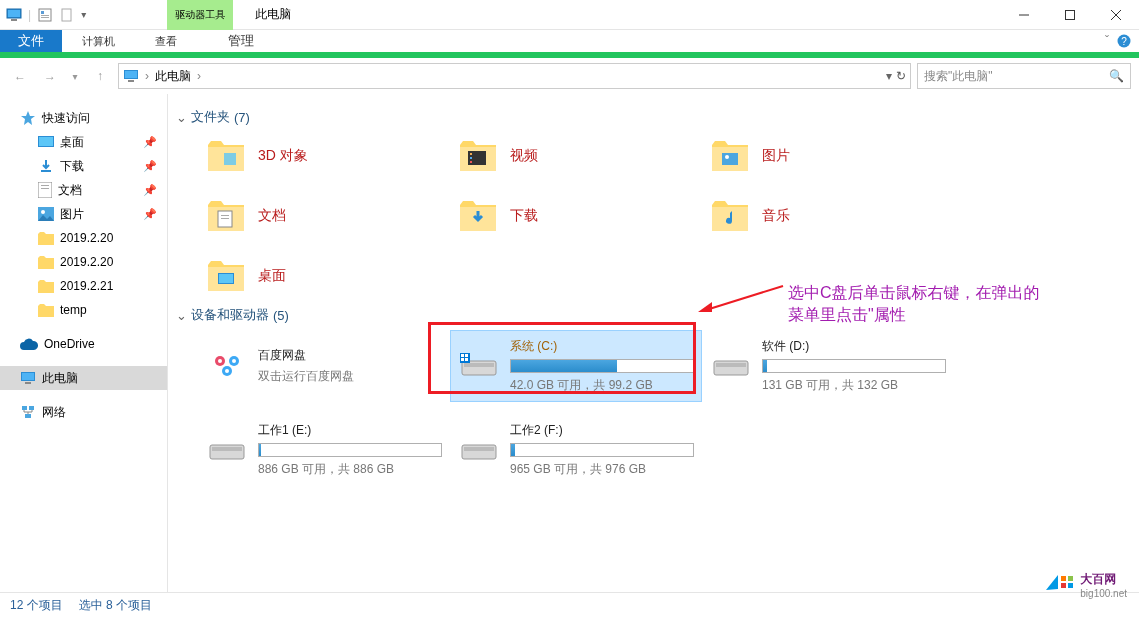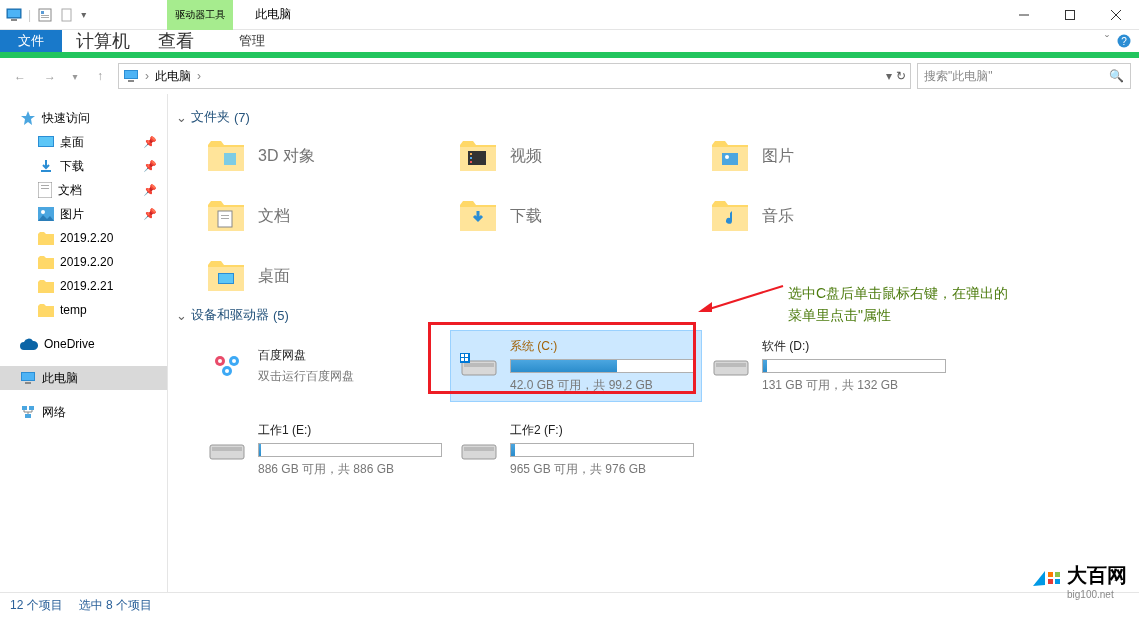"计算机" .menu-item { font-size: 18px -> 11px; padding: 0 14px -> 0 20px }
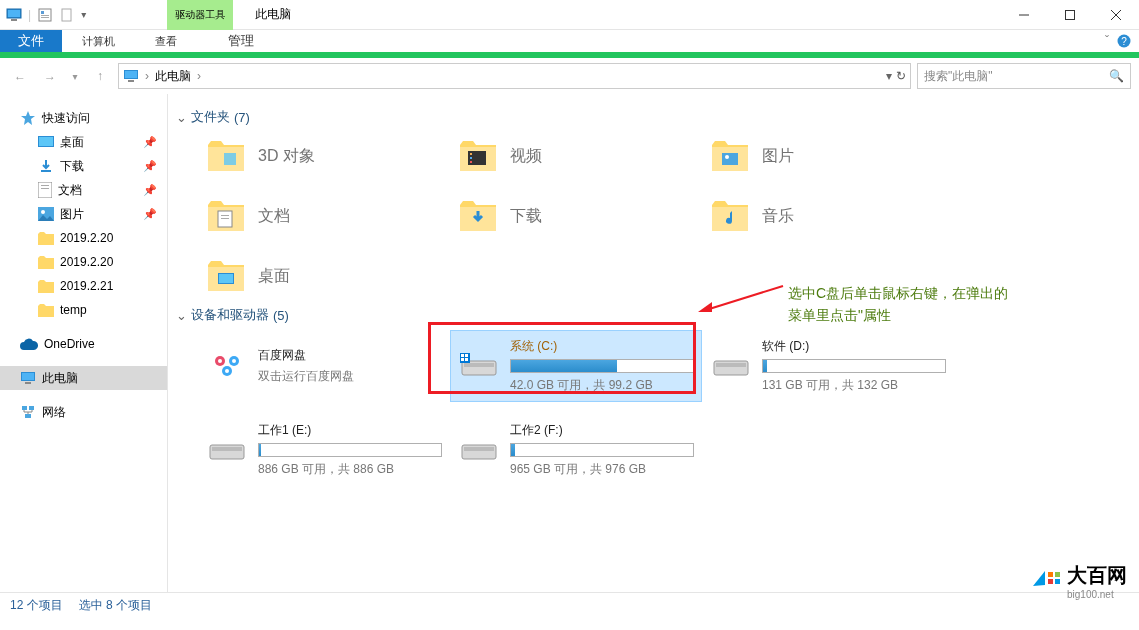"3D 对象" .item-label { color: #737373 -> #b91c1c; font-size: 16px -> 14px }
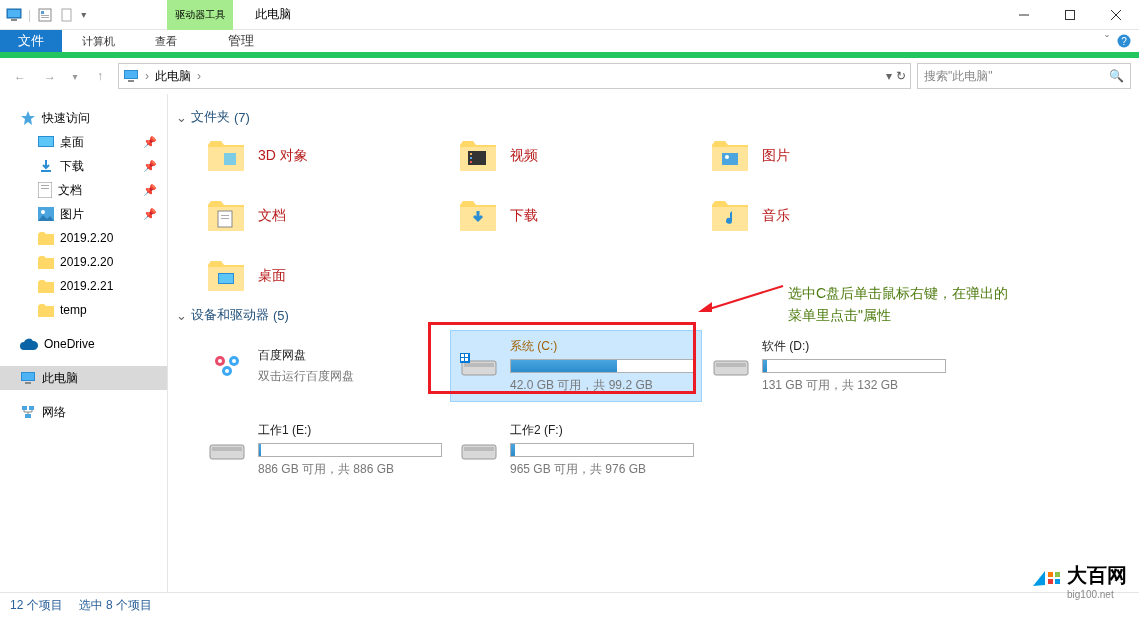"选中C盘后单击鼠标右键，在弹出的" .annot-text { color: #4d7c0f -> #a21caf; font-size: 14px -> 16px }
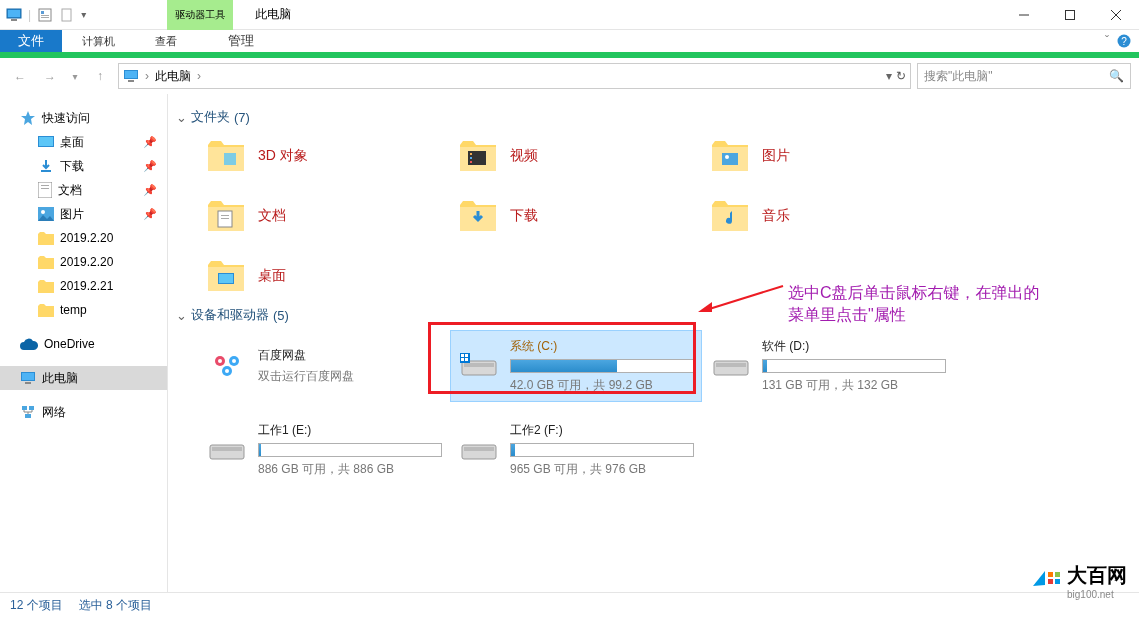"大百网" div { color: #000000 -> #701a75; font-size: 20px -> 12px }
